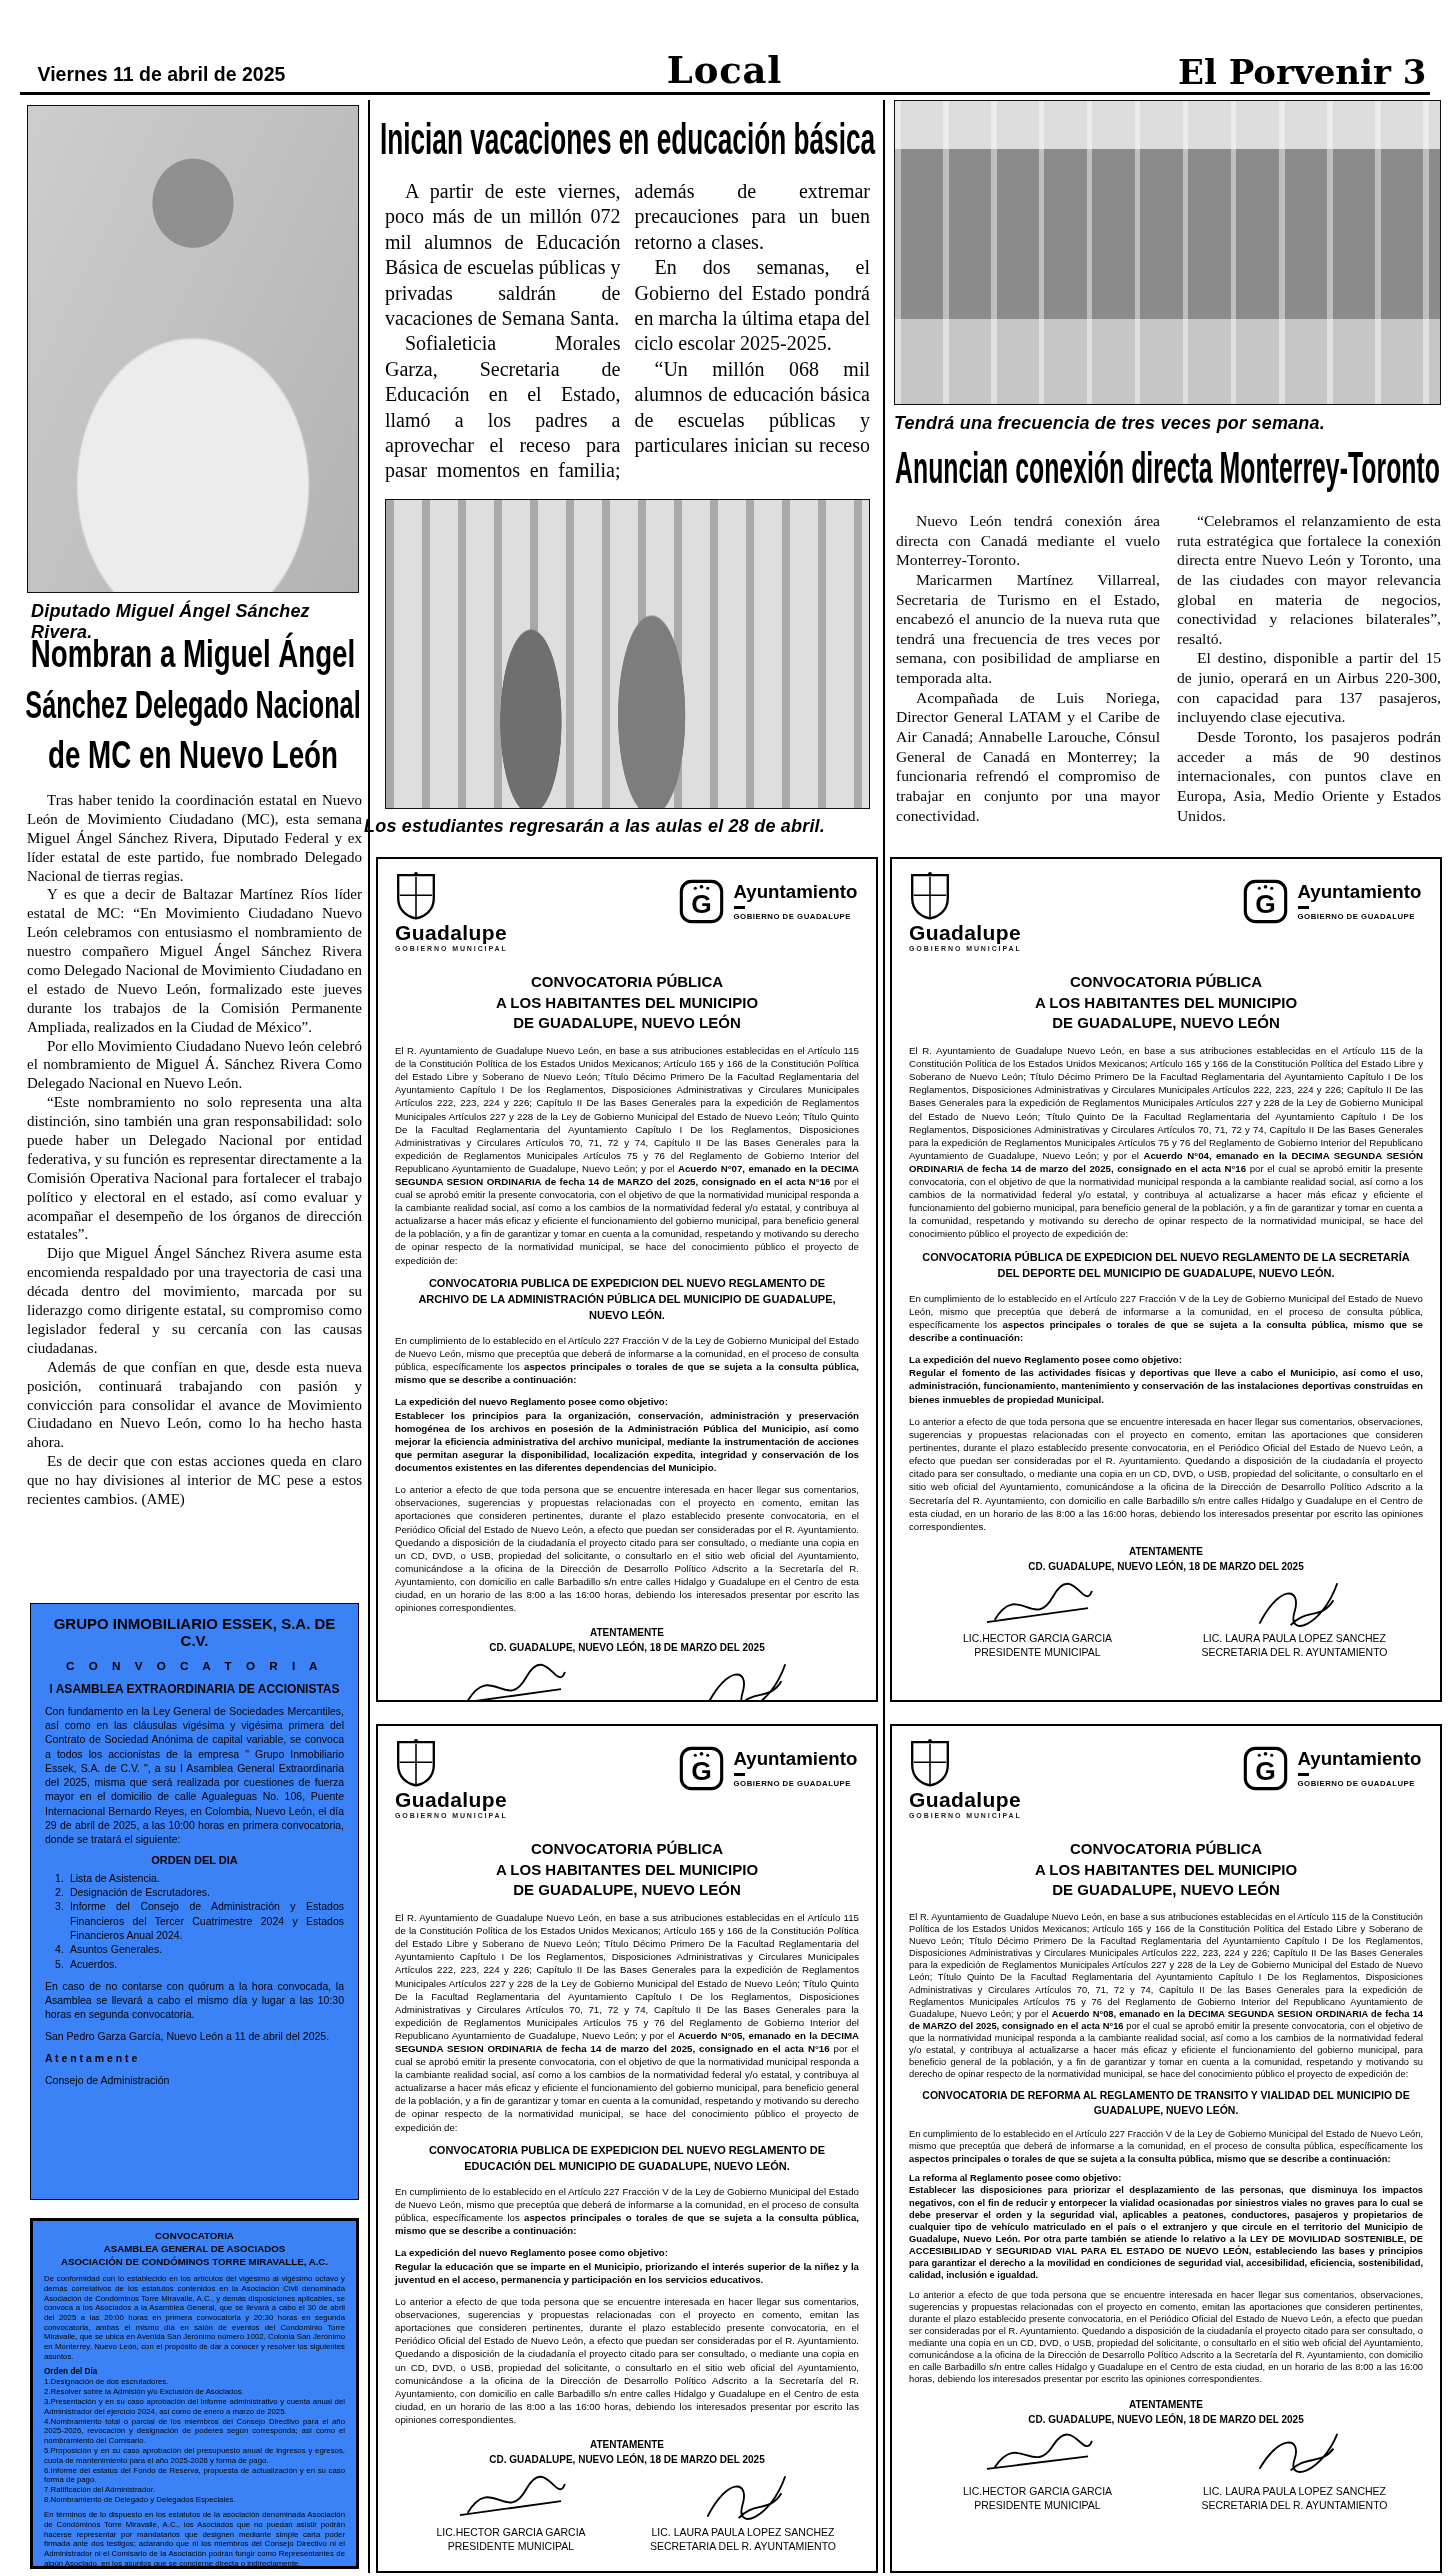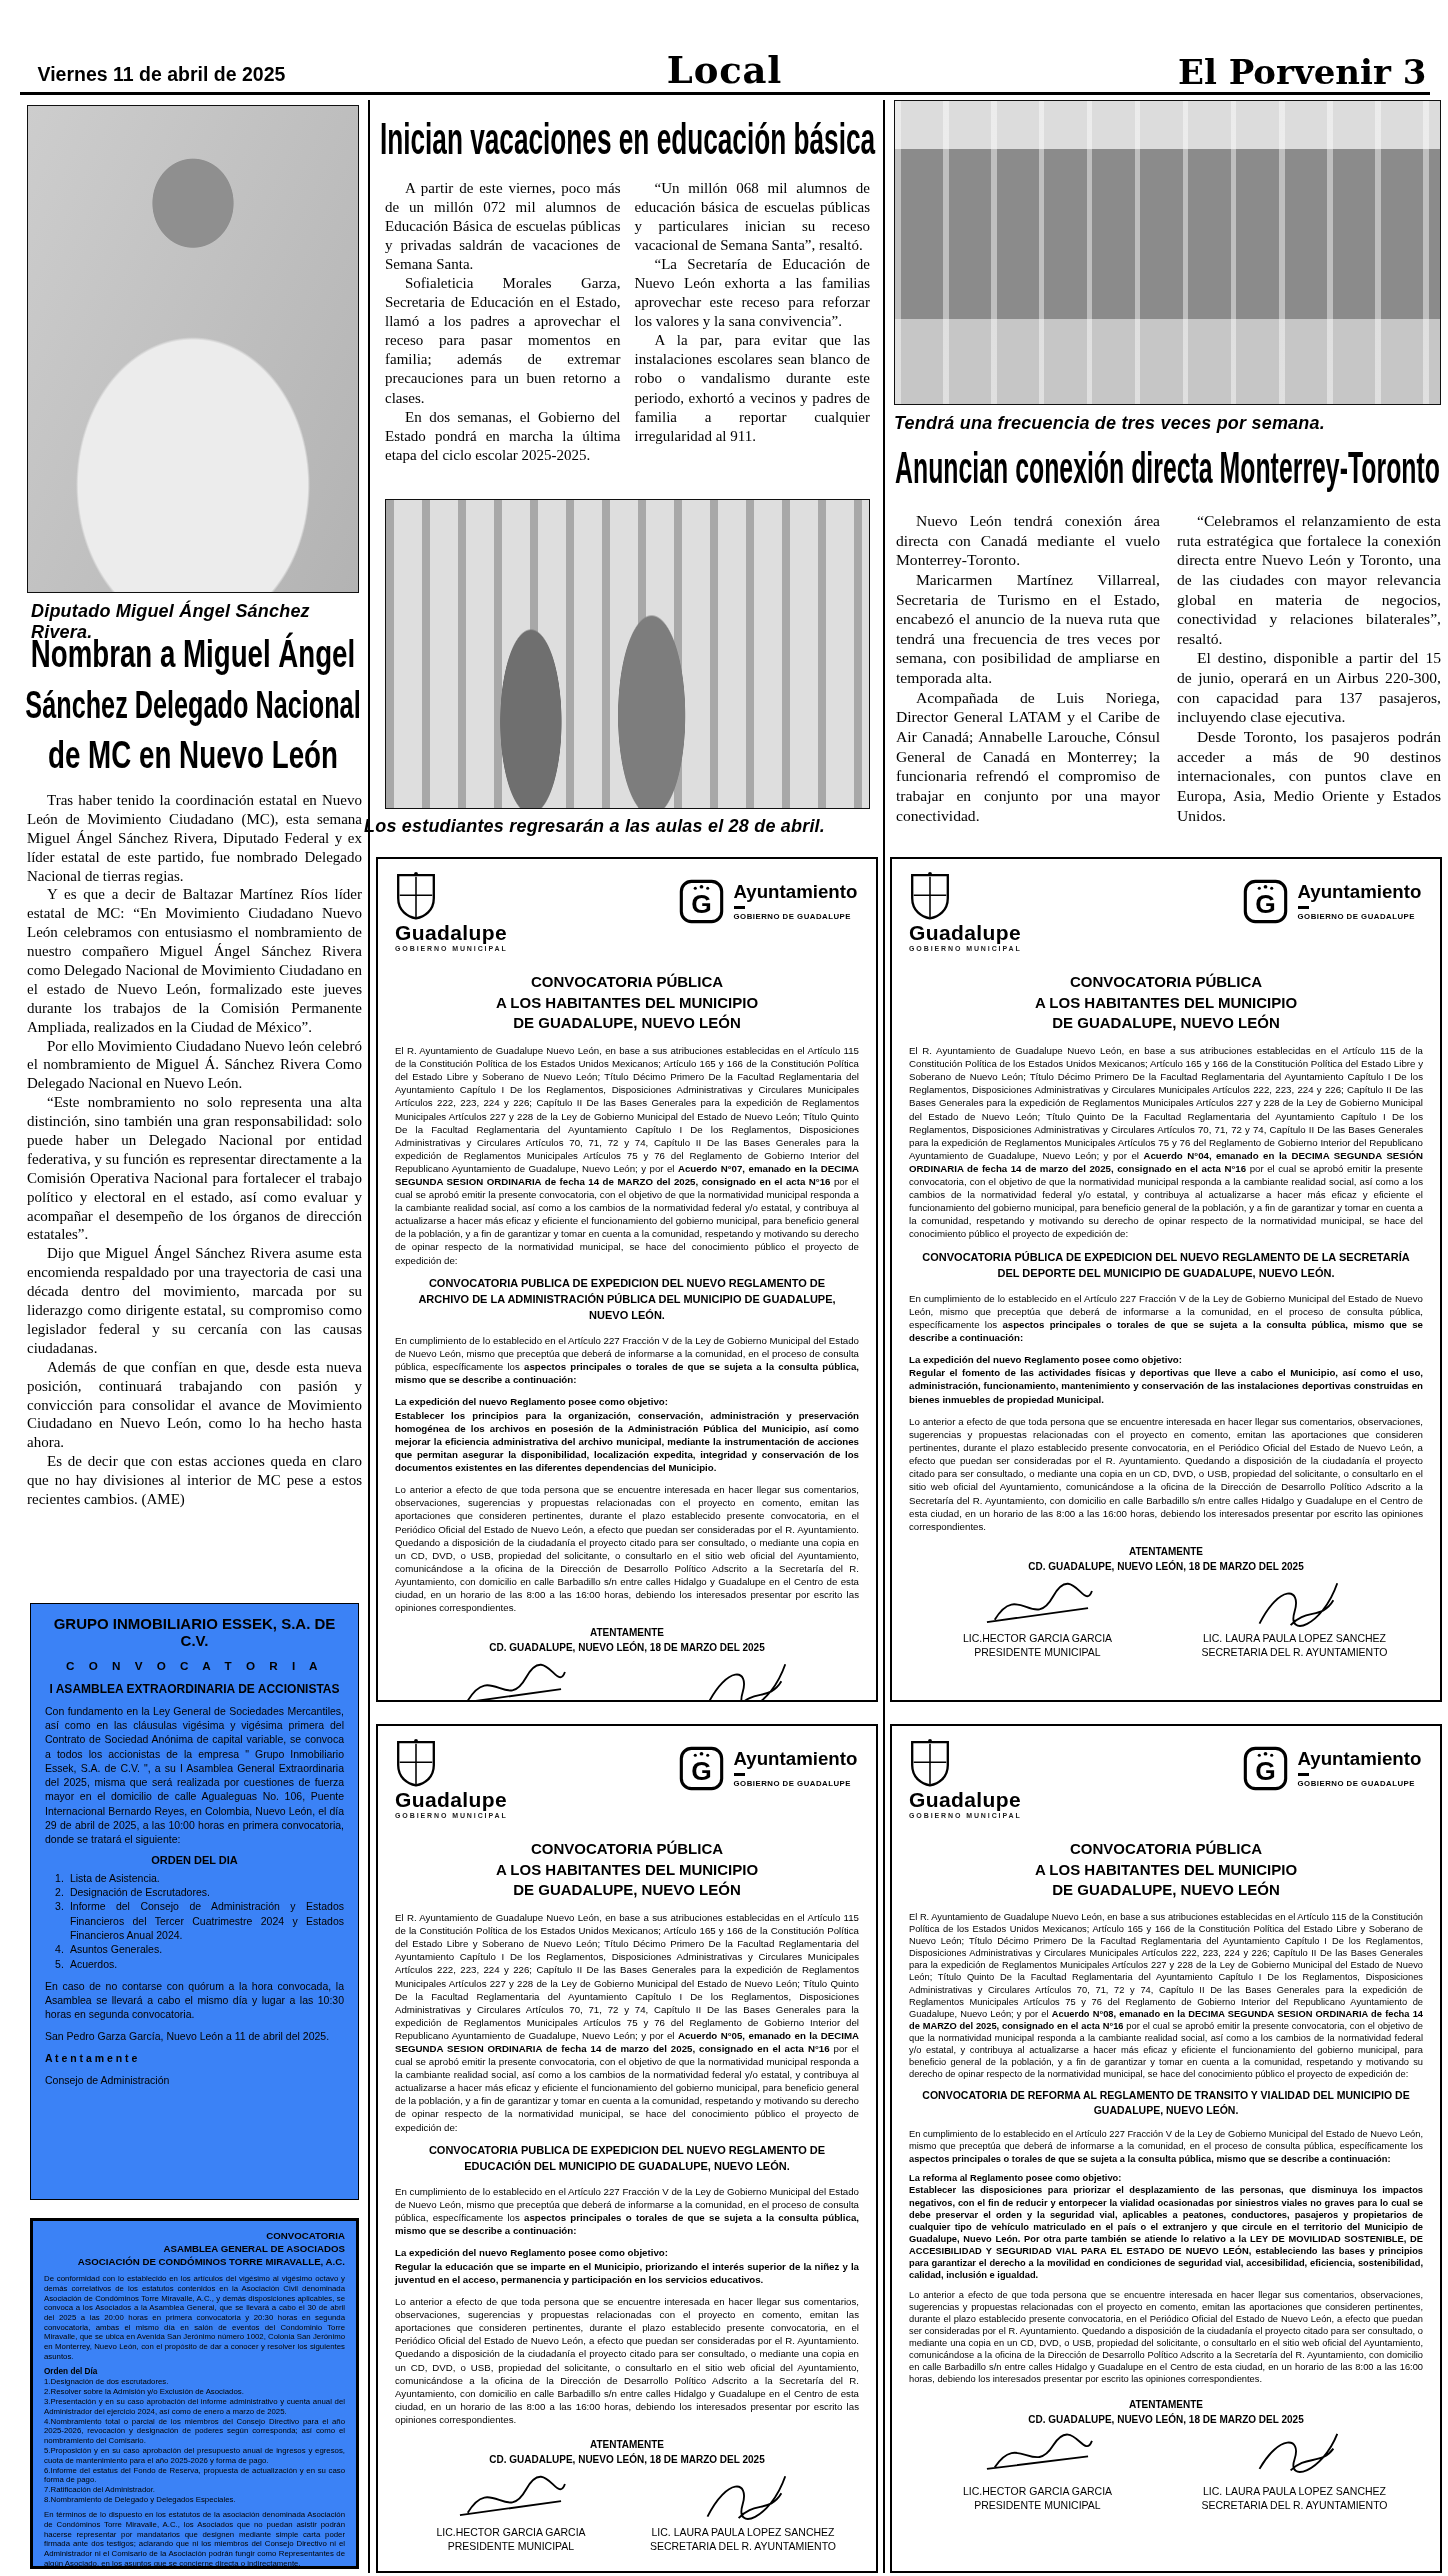"A partir de este viernes," .art-mid { font-size: 15px -> 20px }
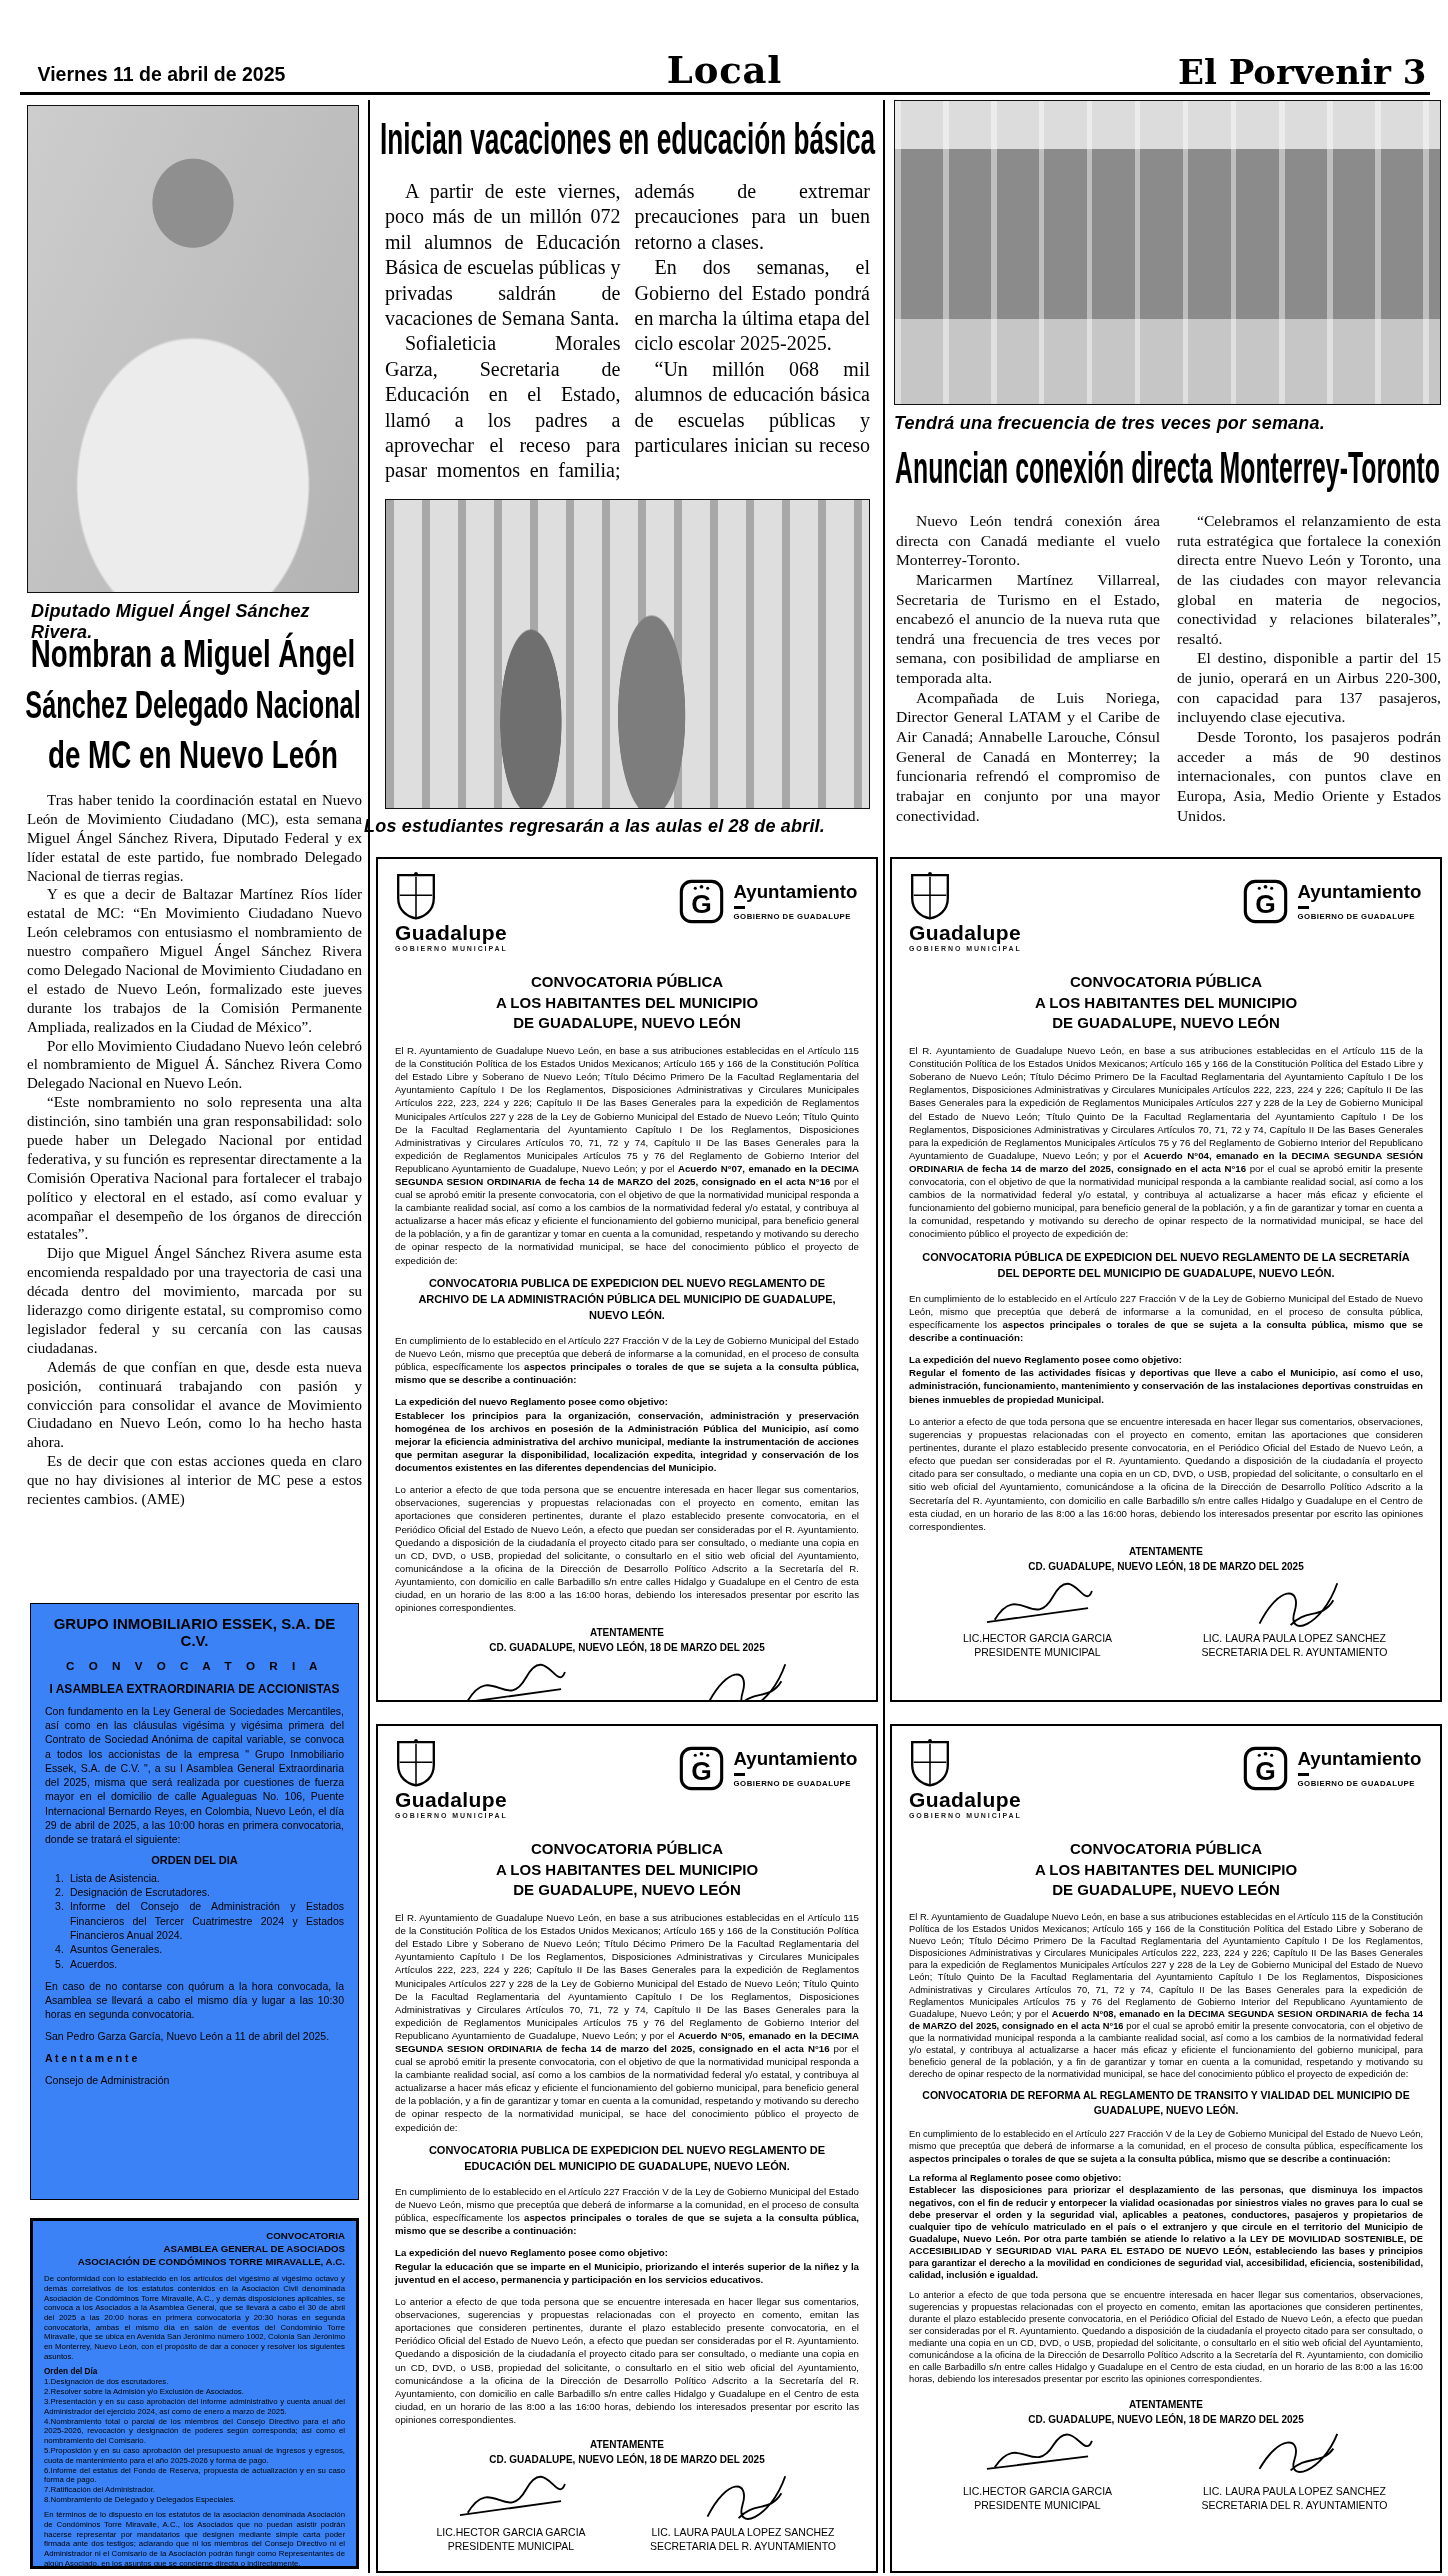"CONVOCATORIA" .torre-h { text-align: right -> center }
